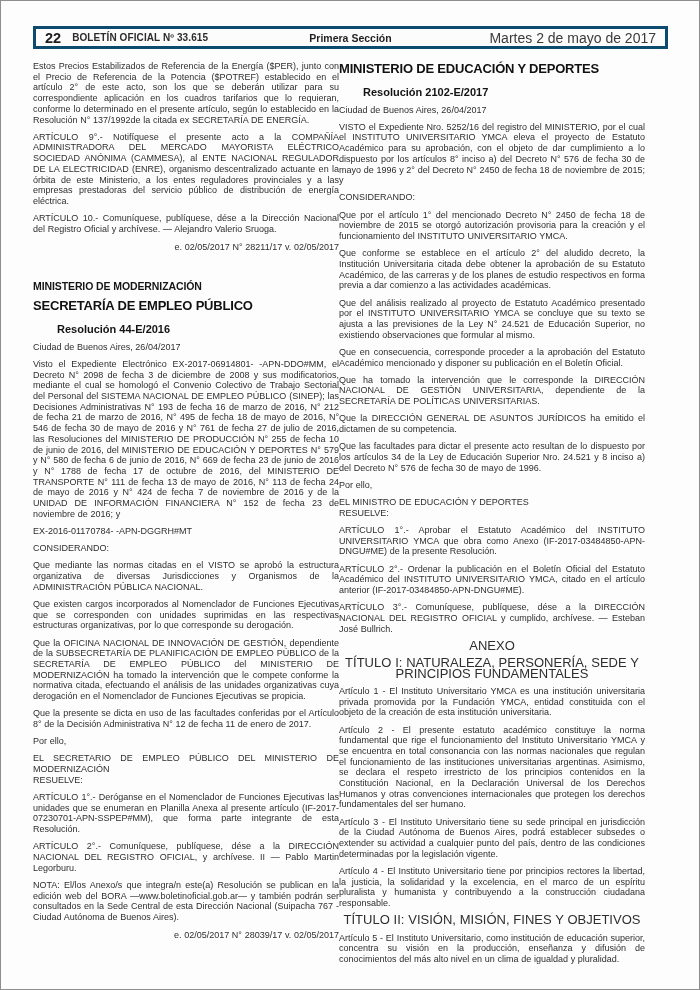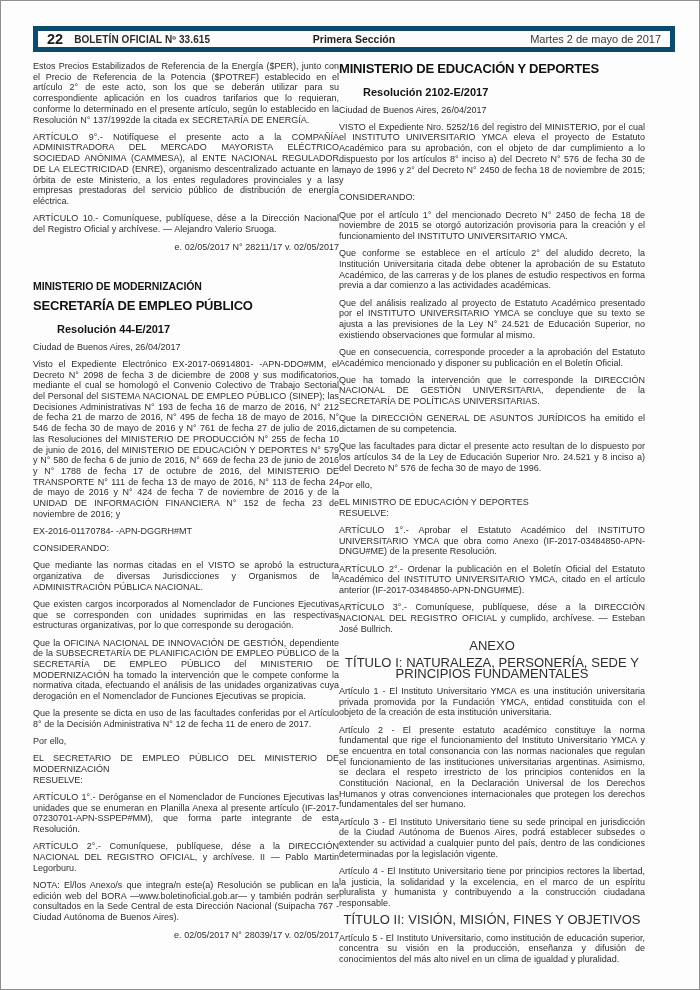"22" .masthead { border: 5px solid #0c4a6e -> 3px solid #0c4a6e; right: 24px -> 31px }
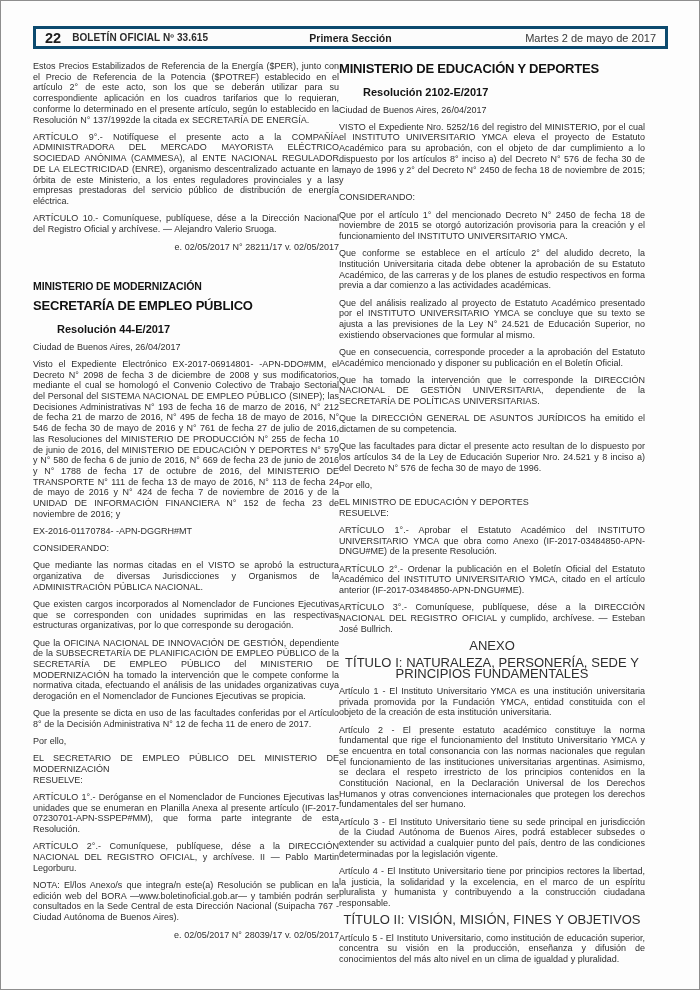"Martes 2 de mayo de" .mdate { font-size: 11px -> 14px }
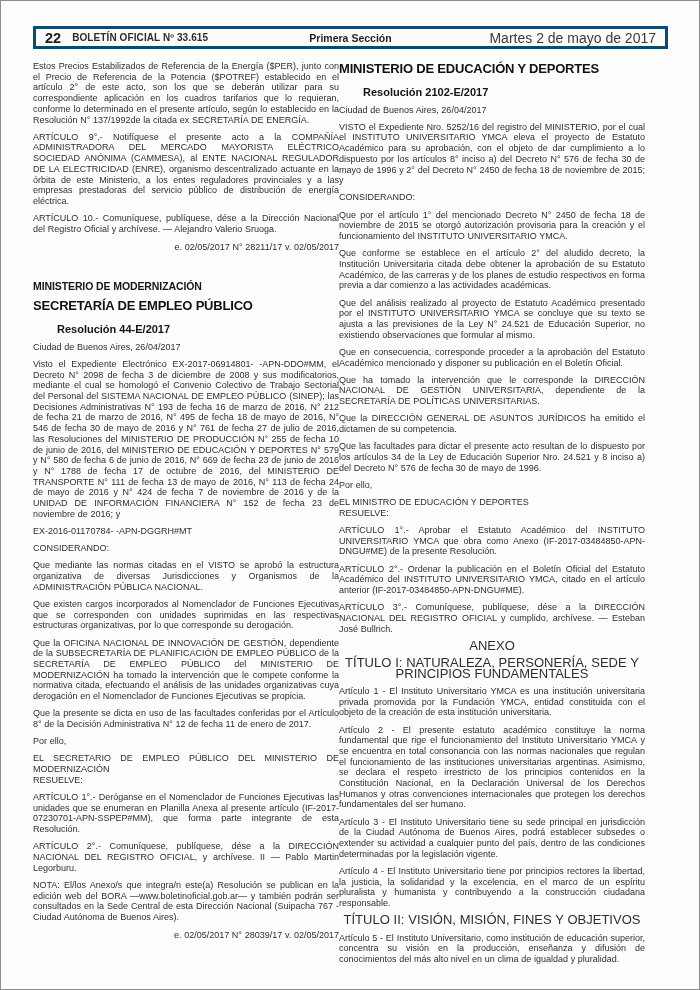"Resolución 44-E/2017" div.res { text: 44-E/2017 -> 44-E/2016 }
